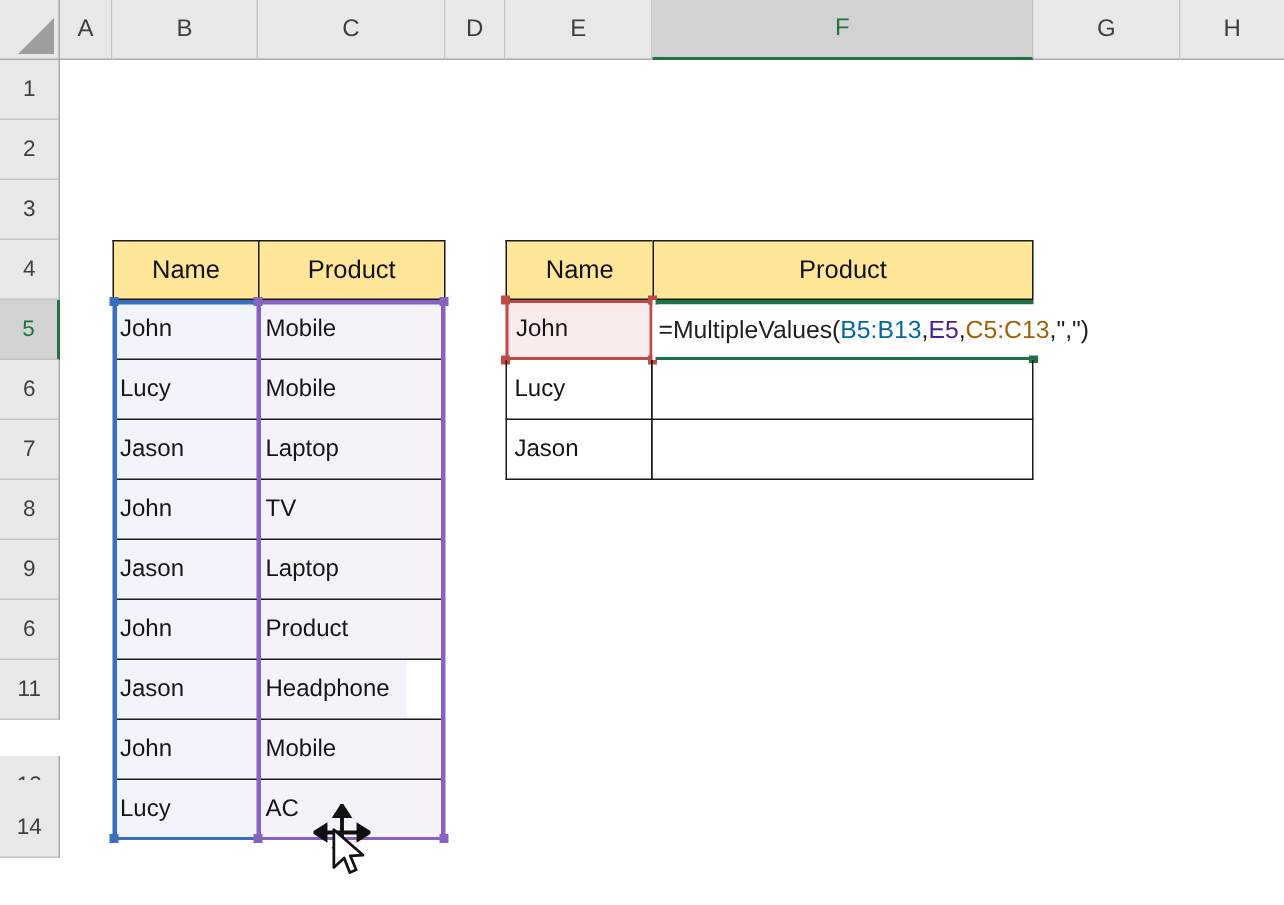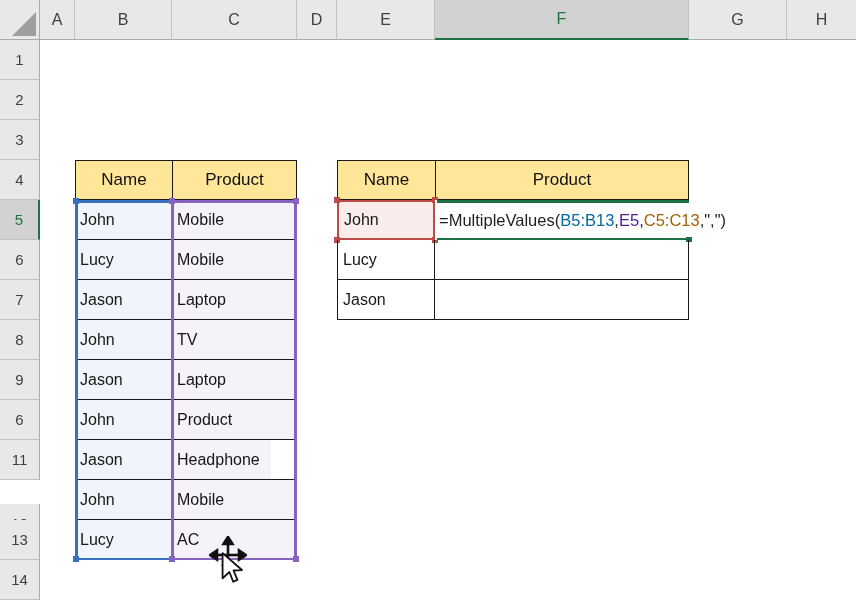"14" div.rowhdr { top: 560px -> 532px }
